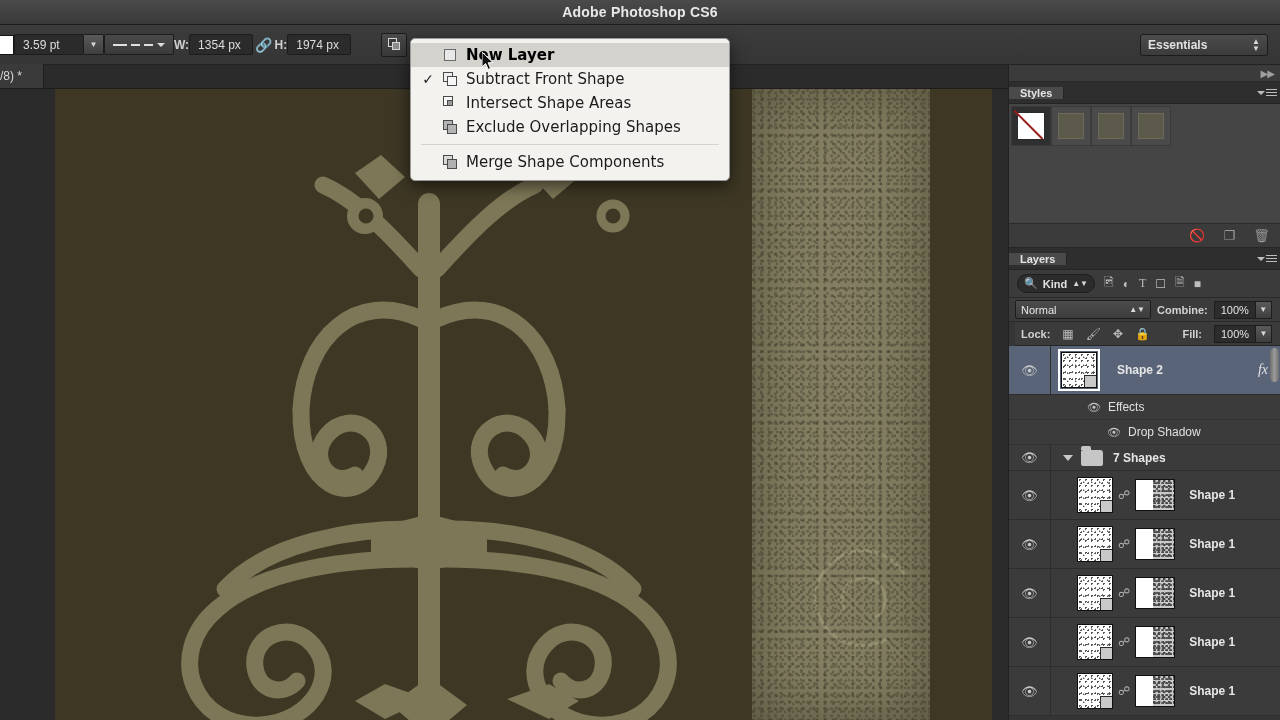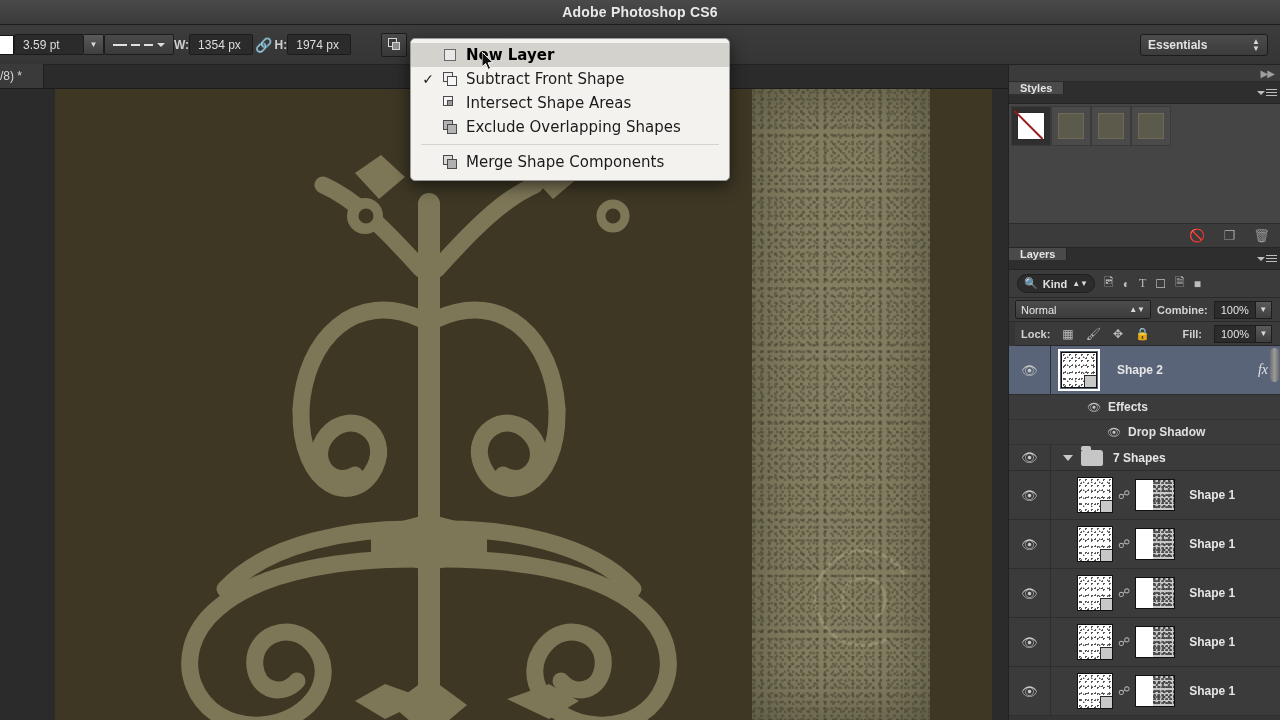"Styles" .panel-tabrow { align-items: flex-start -> center }
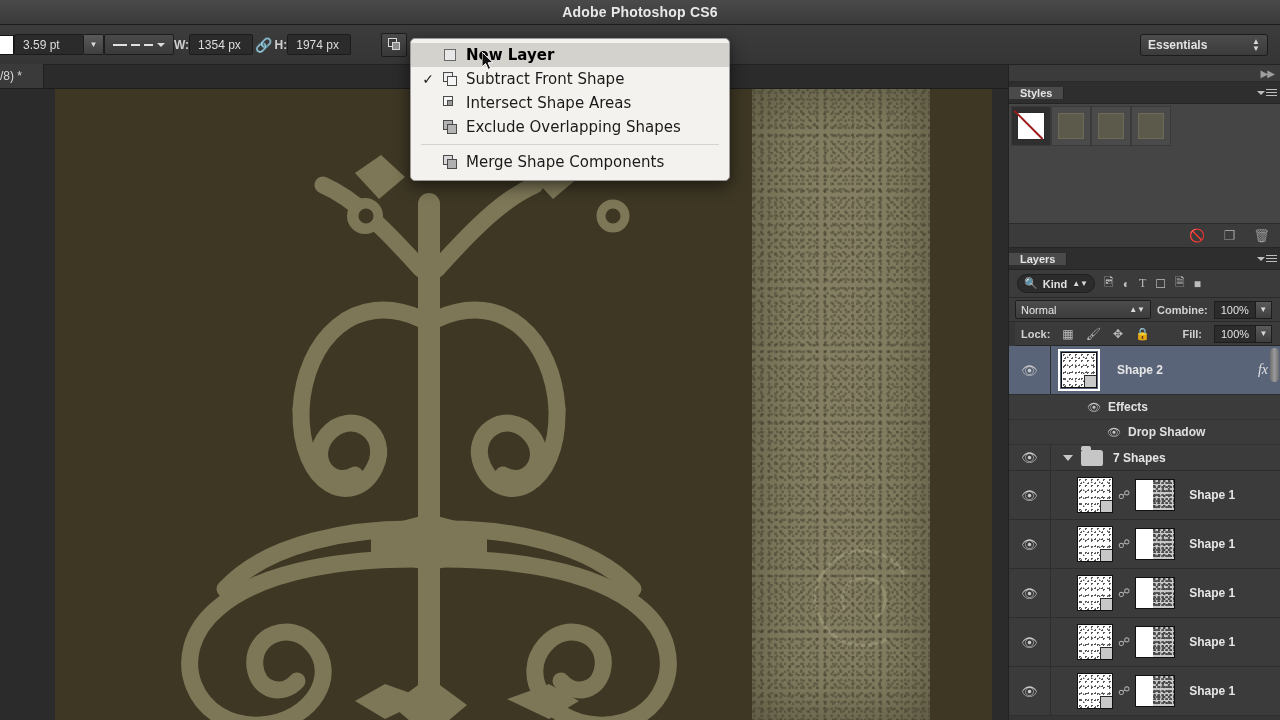"Effects" .sub-label { font-weight: bold -> normal }
